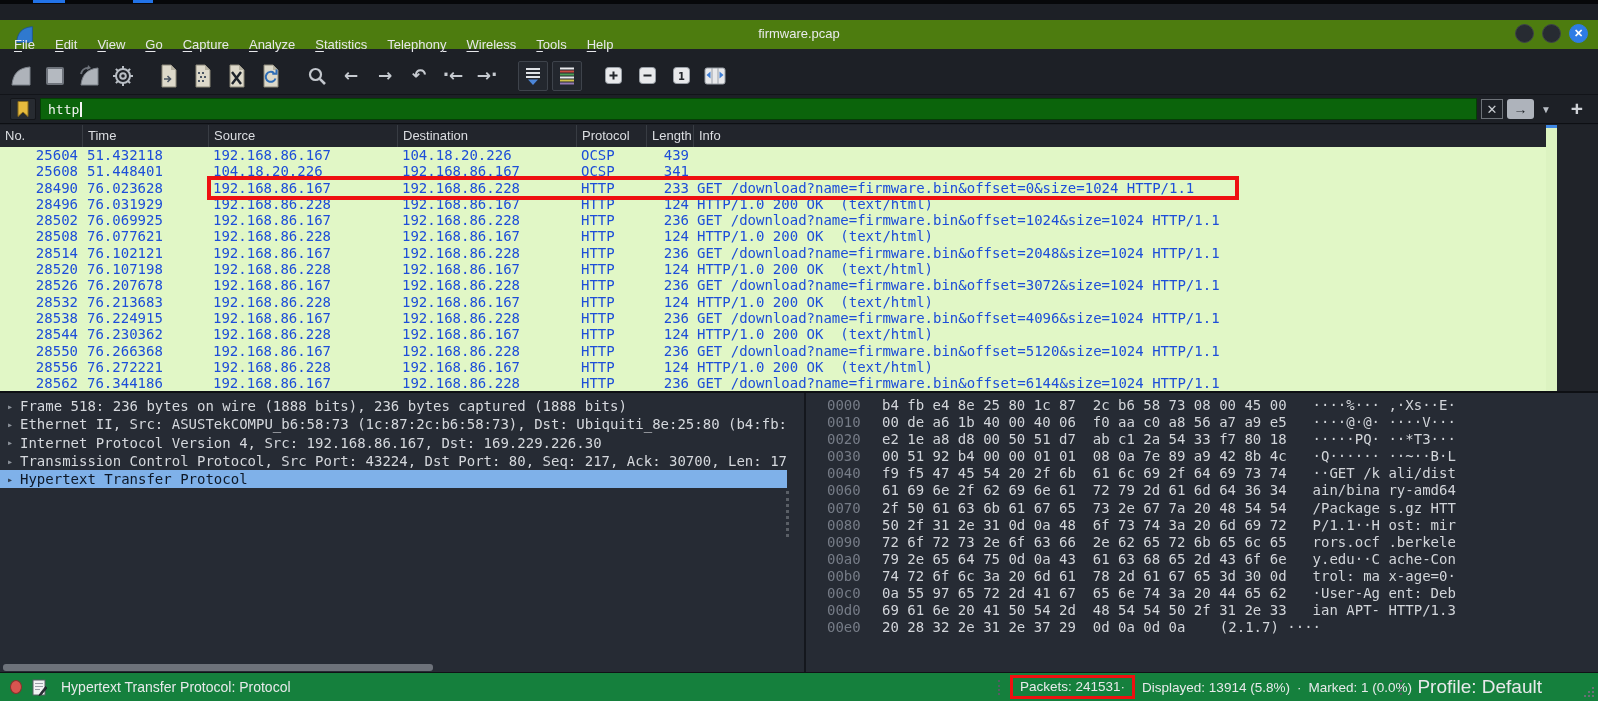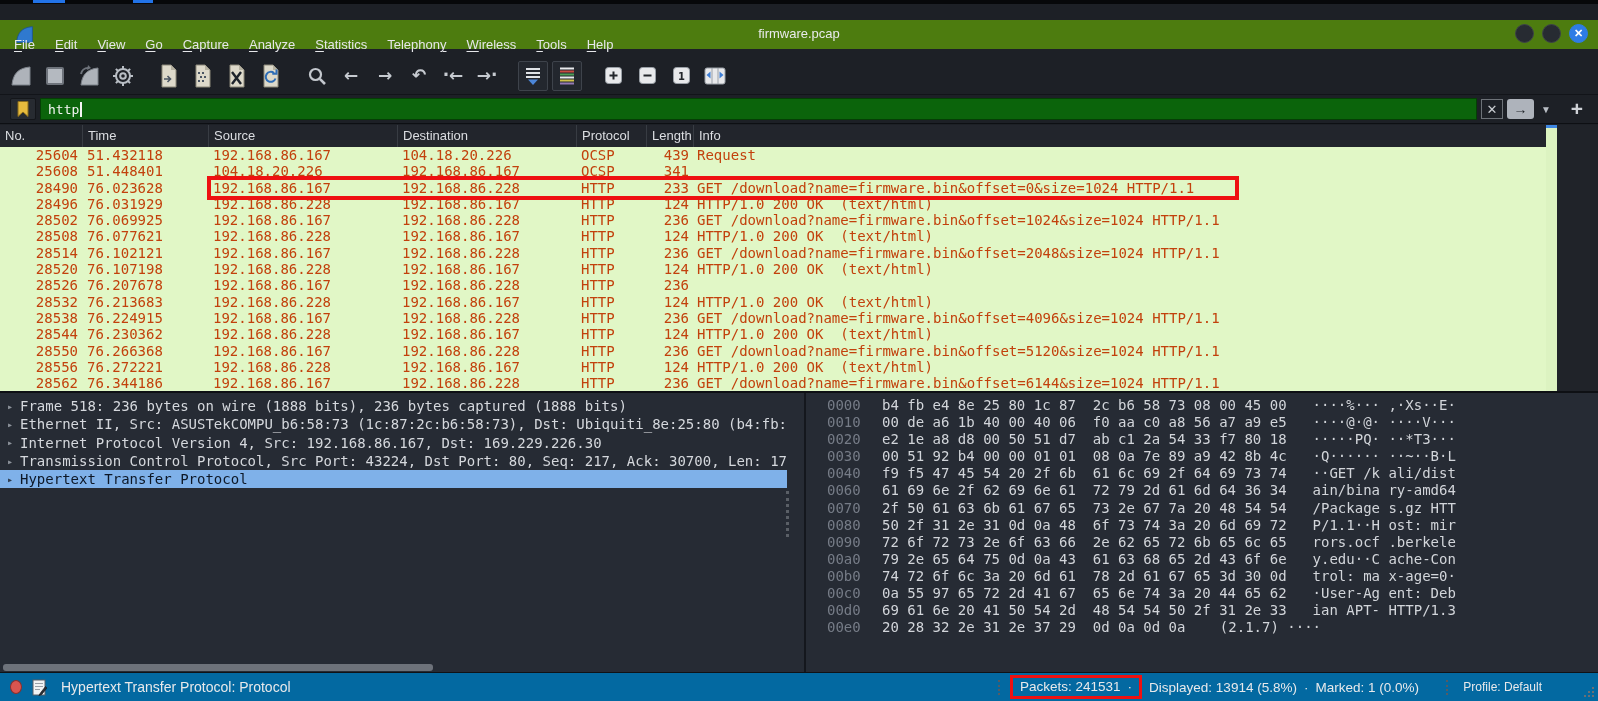"25604" .prow { color: #c2410c -> #1d4ed8 }
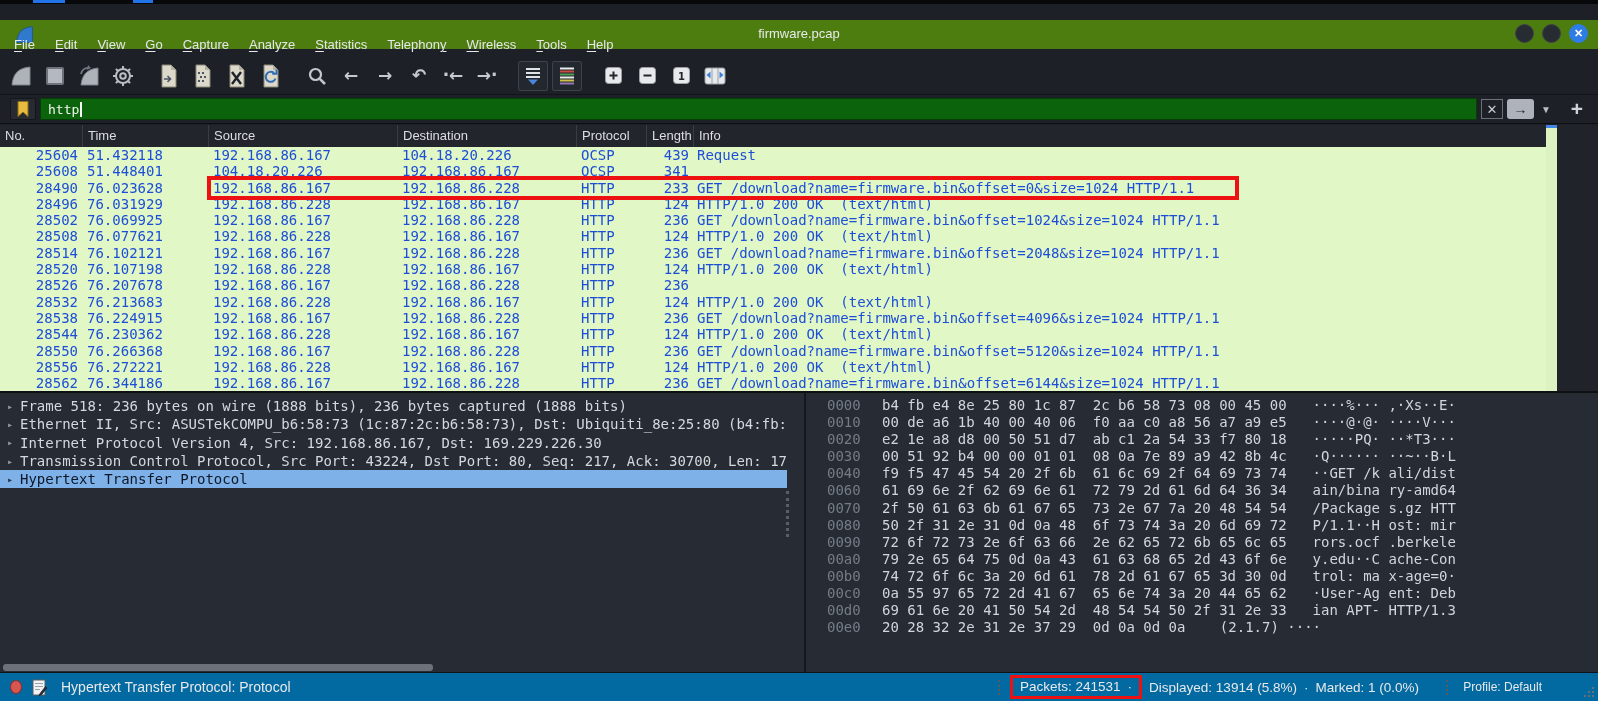"Request" div.cell { html: <div>Request</div> -> none }
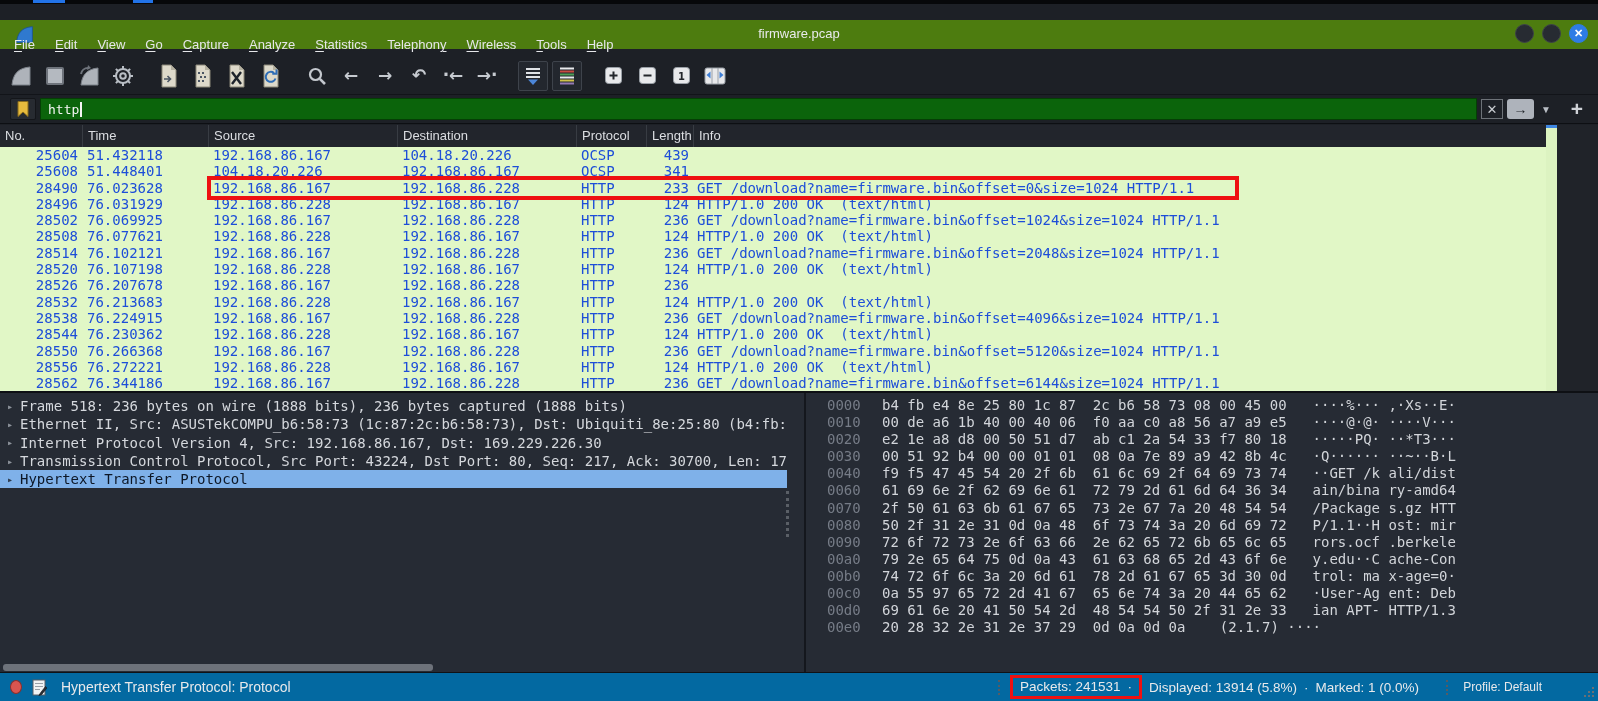"GET /download?name=firmware.bin&offset=3072&size=1024" div.cell { html: none -> <div>GET /download?name=firmware.bin&amp;offset=3072&amp;size=1024 HTTP/1.1</div> }
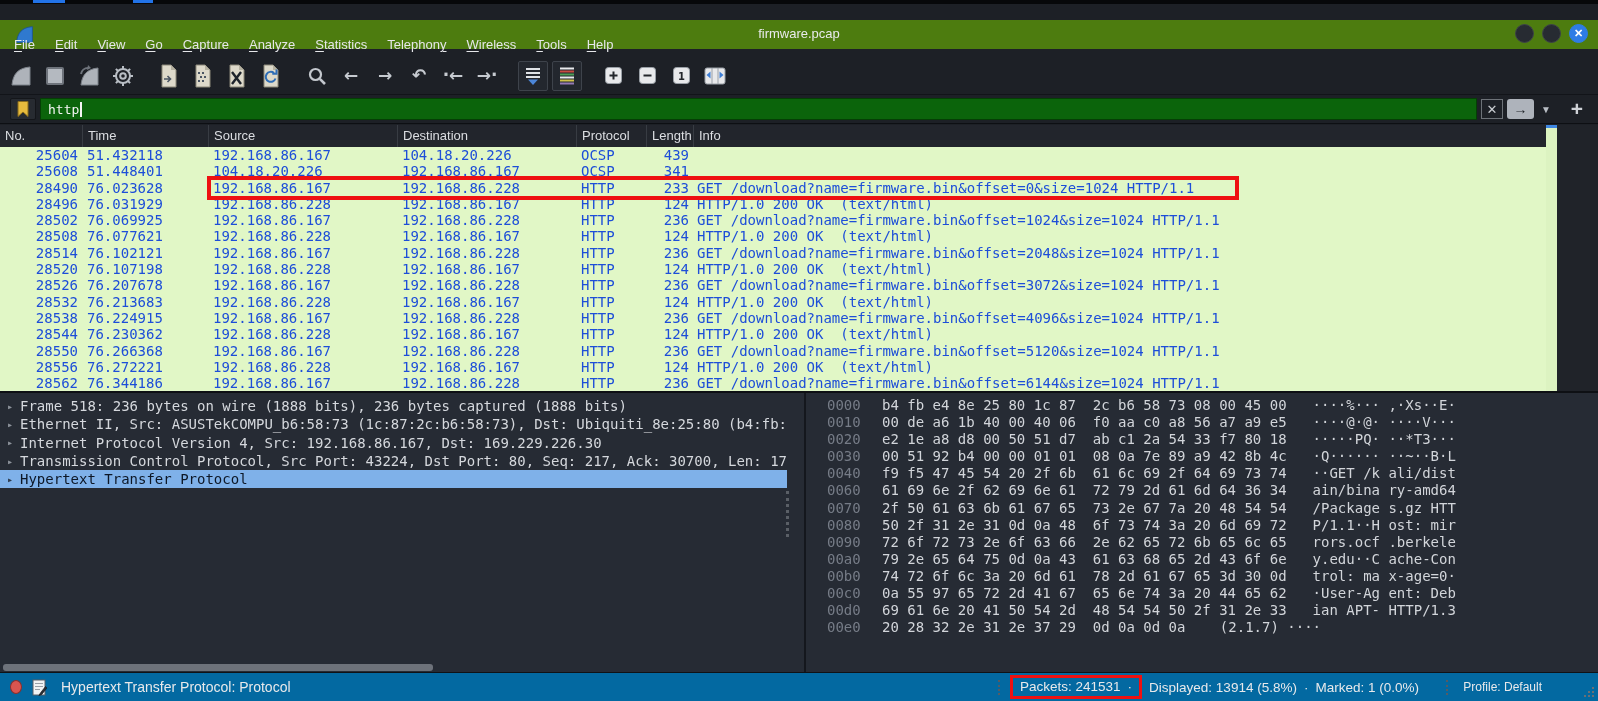"Hypertext Transfer Protocol: Protocol" .statusbar { background: #0369a1 -> #15803d }
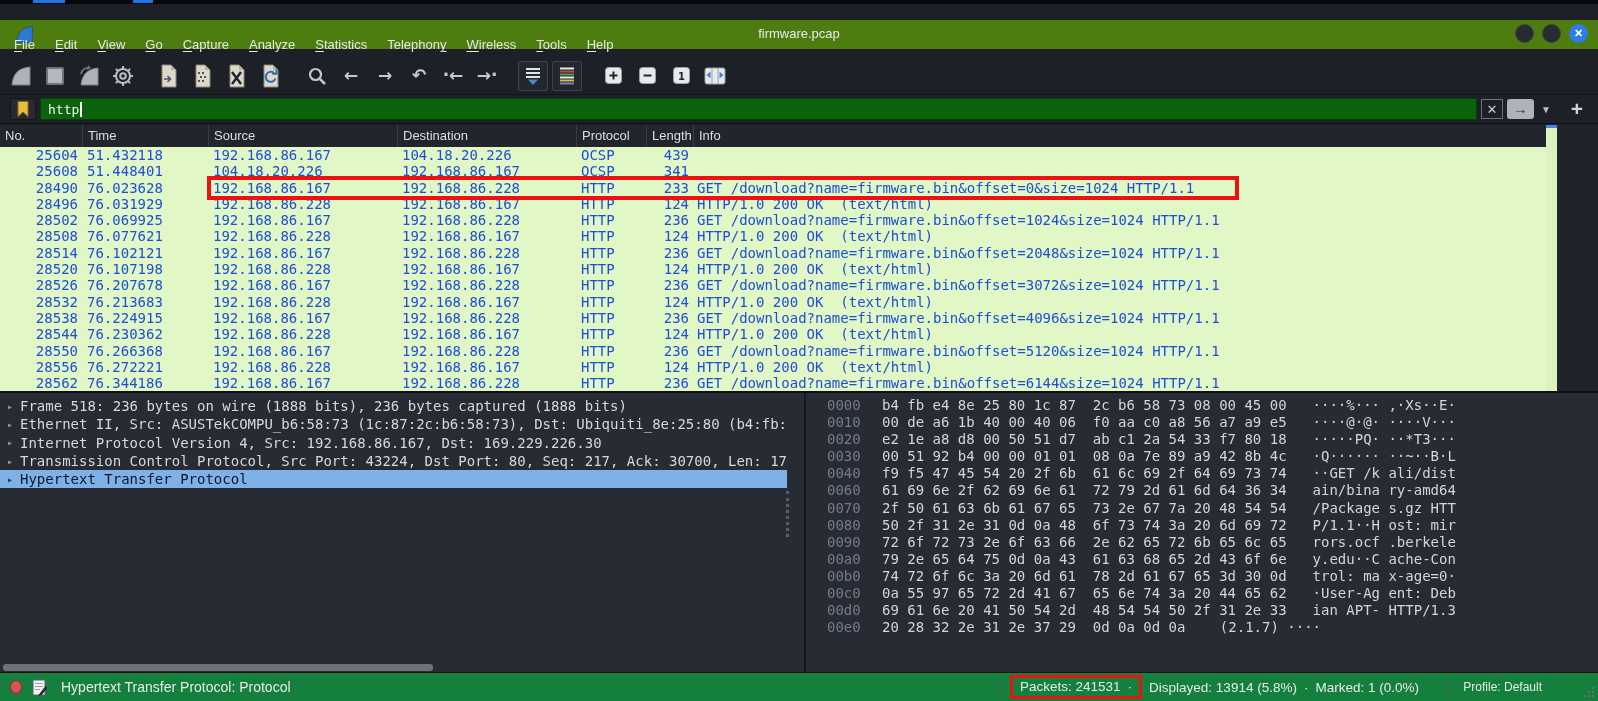"Packets: 241531" .red-outline { gap: 7px -> none }
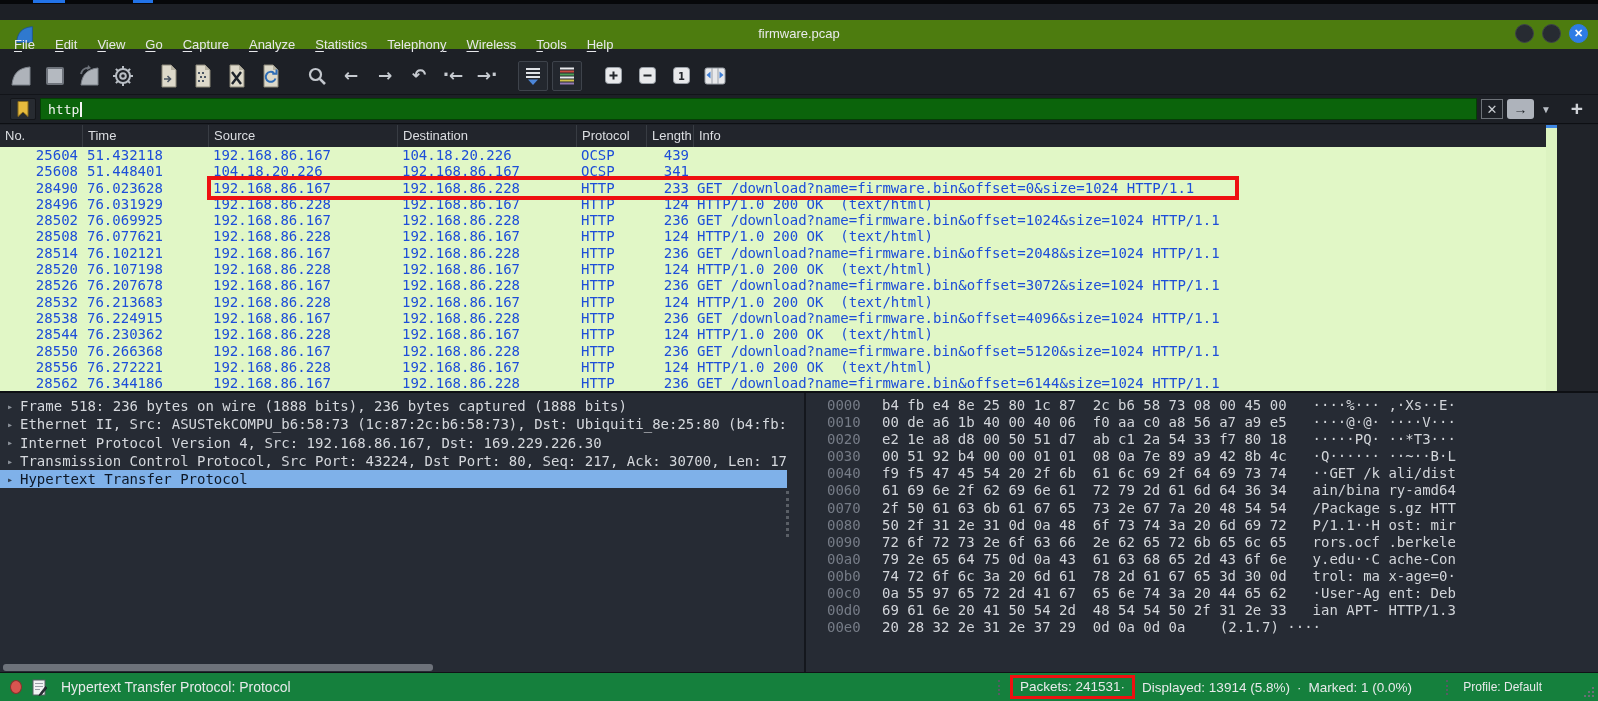"Profile: Default" .profile-wrap { font-size: 12px -> 19px }
